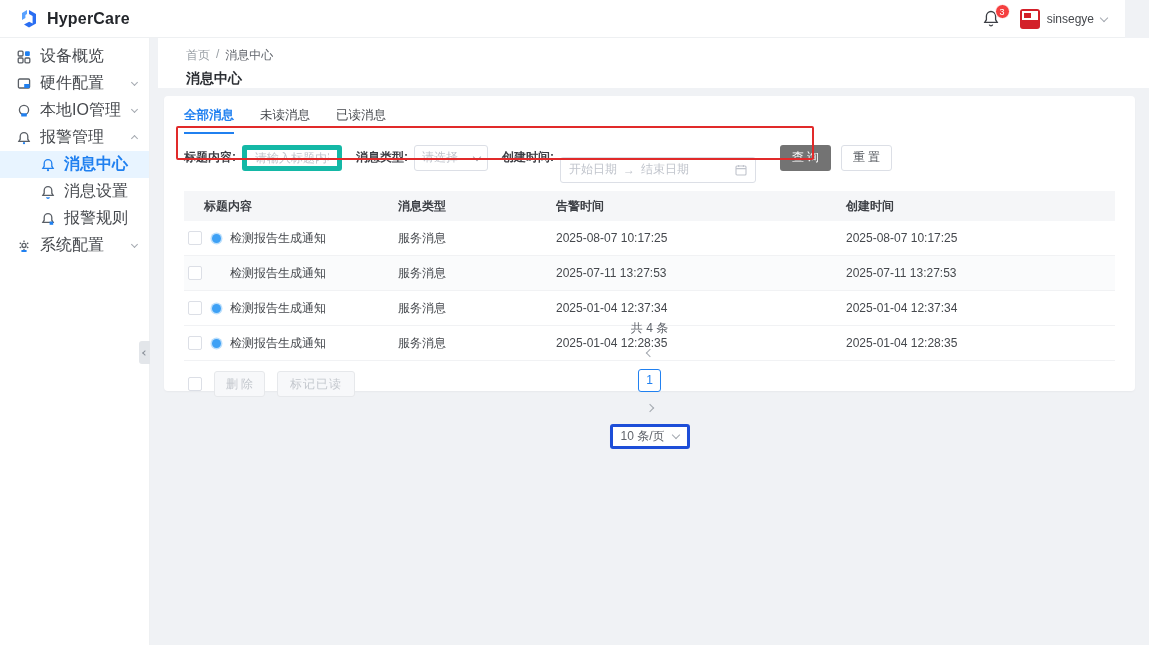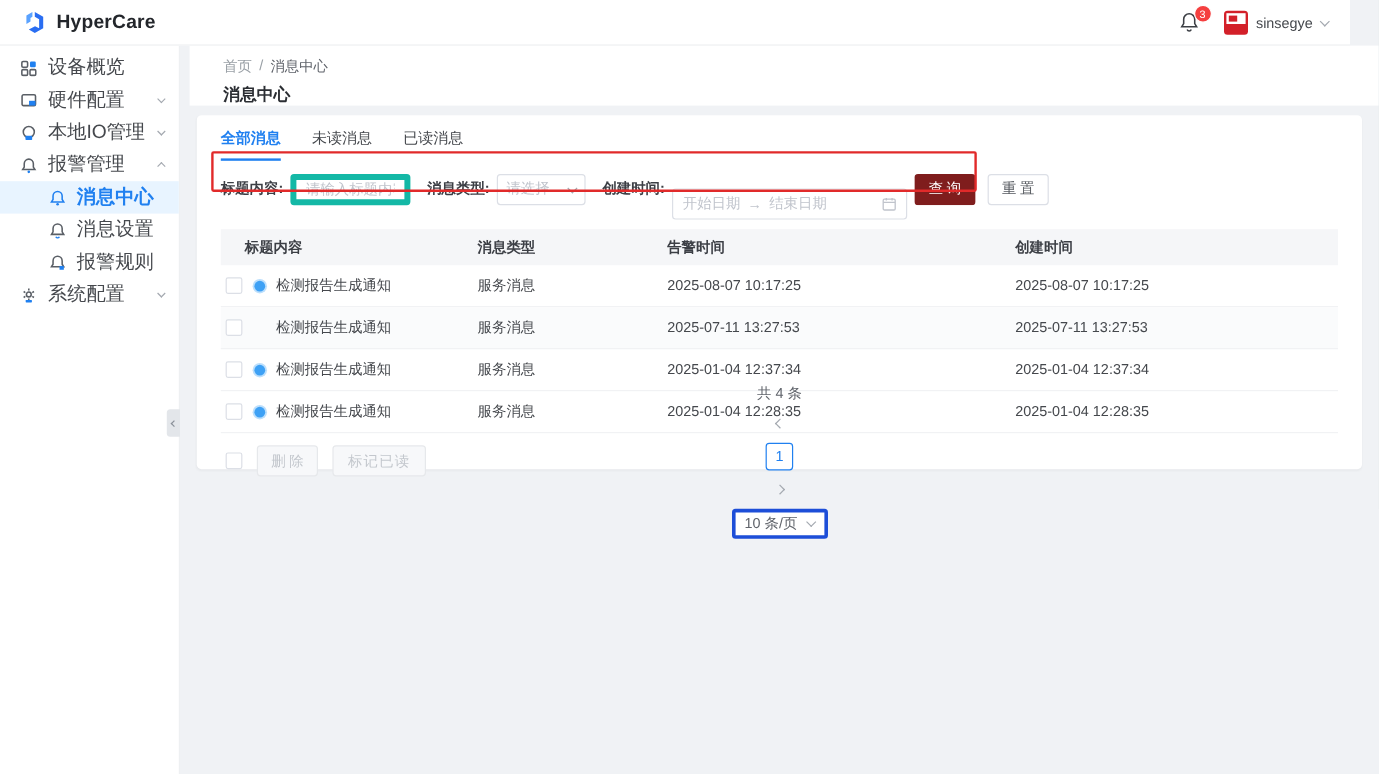"查询" .btn-primary { background: #7f1d1d -> #737373; margin-left: 6px -> 24px }
